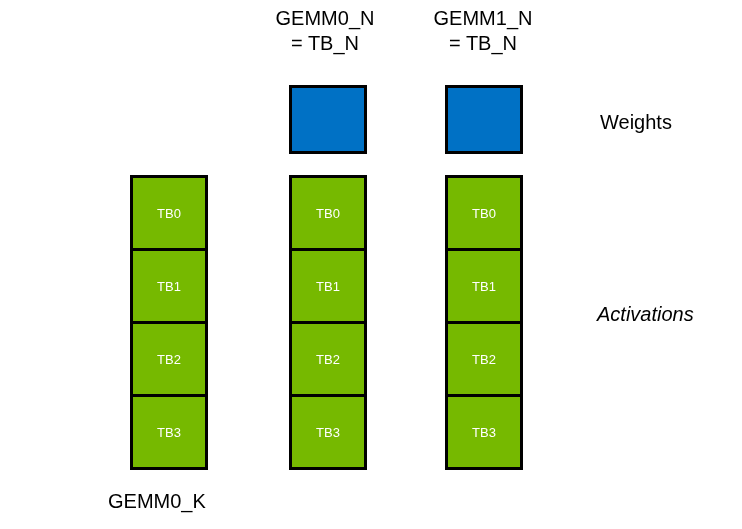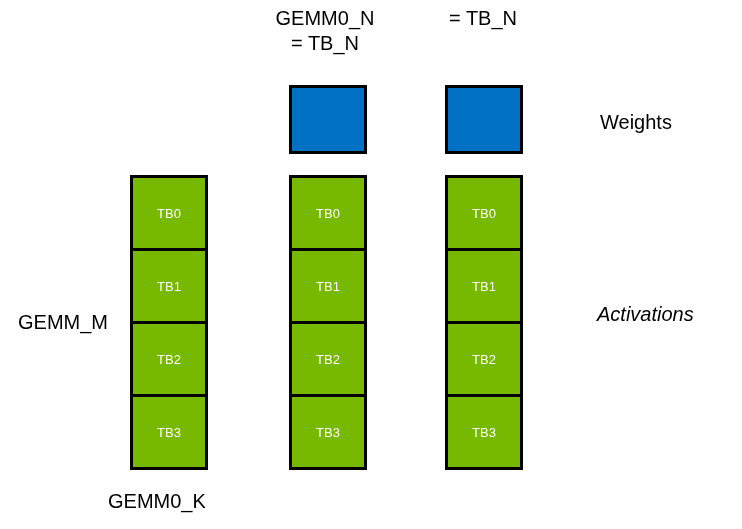"GEMM1_N" div { html: none -> <div>GEMM1_N</div> }
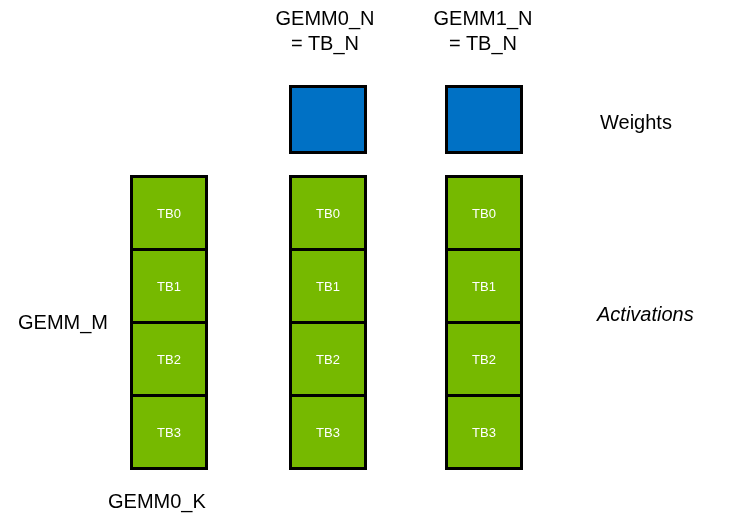"GEMM_M" div.text-label { html: <div>GEMM_M</div> -> none }
